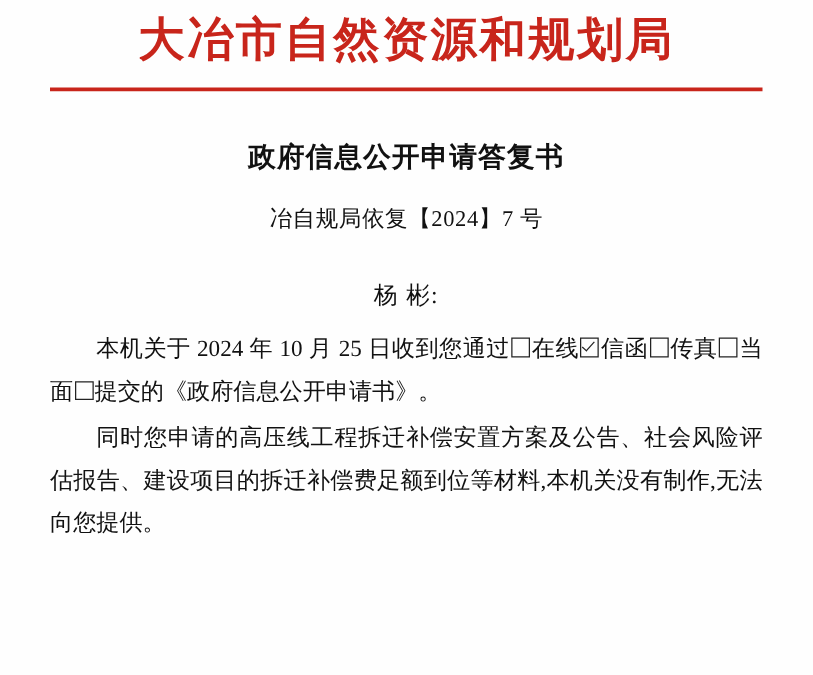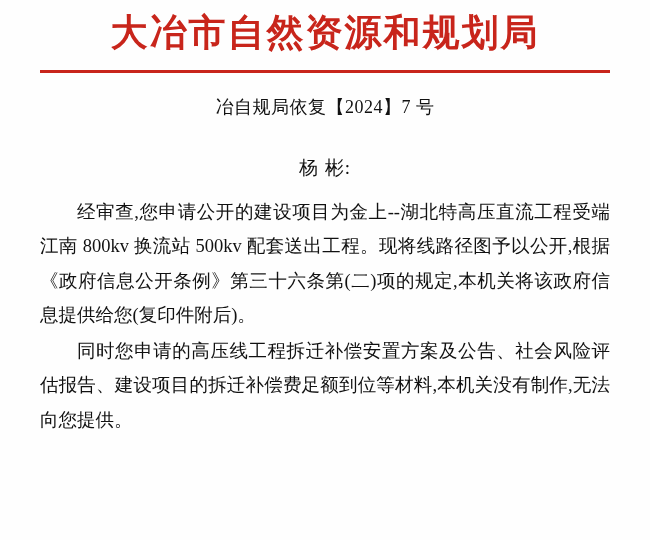"政府信息公开申请答复书" div.doc-title { html: none -> <div>政府信息公开申请答复书</div> }
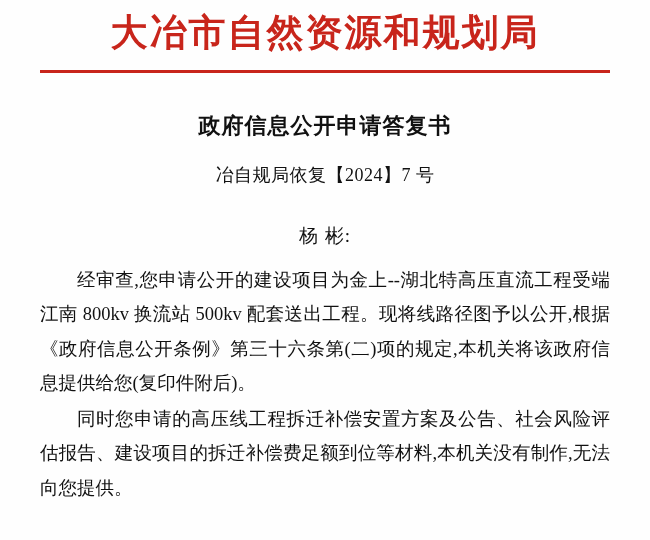"本机关于 2024 年 10 月" div.para { html: none -> <div><span>本机关于 2024 年 10 月 25 日收到您通过</span><span></span><span>在线</span><span></span><span>信函</span><span></span><span>传真</span><span></span><span>当面</span><span></span><span>提交的《政府信息公开申请书》。</span></div> }
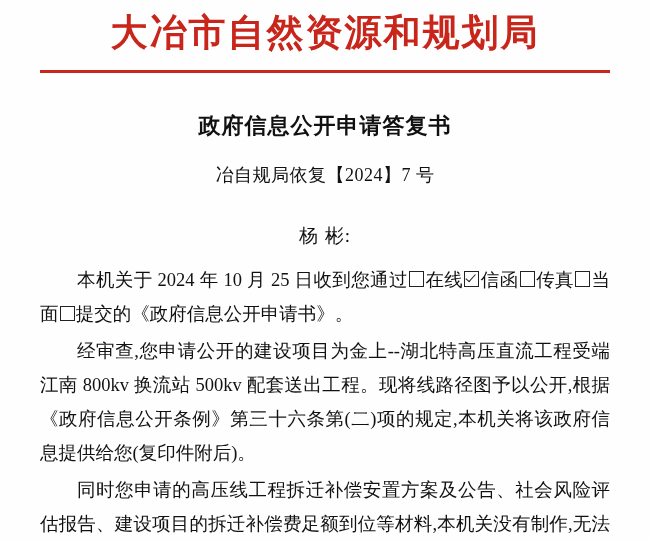"经审查,您申请公开的建设项目为金上--湖北特高压直流工程受端江南 800kv" div.para { html: <div><span>经审查,您申请公开的建设项目为金上--湖北特高压直流工程受端江南 800kv 换流站 500kv 配套送出工程。现将线路径图予以公开,根据《政府信息公开条例》第三十六条第(二)项的规定,本机关将该政府信息提供给您(复印件附后)。</span></div> -> none }
